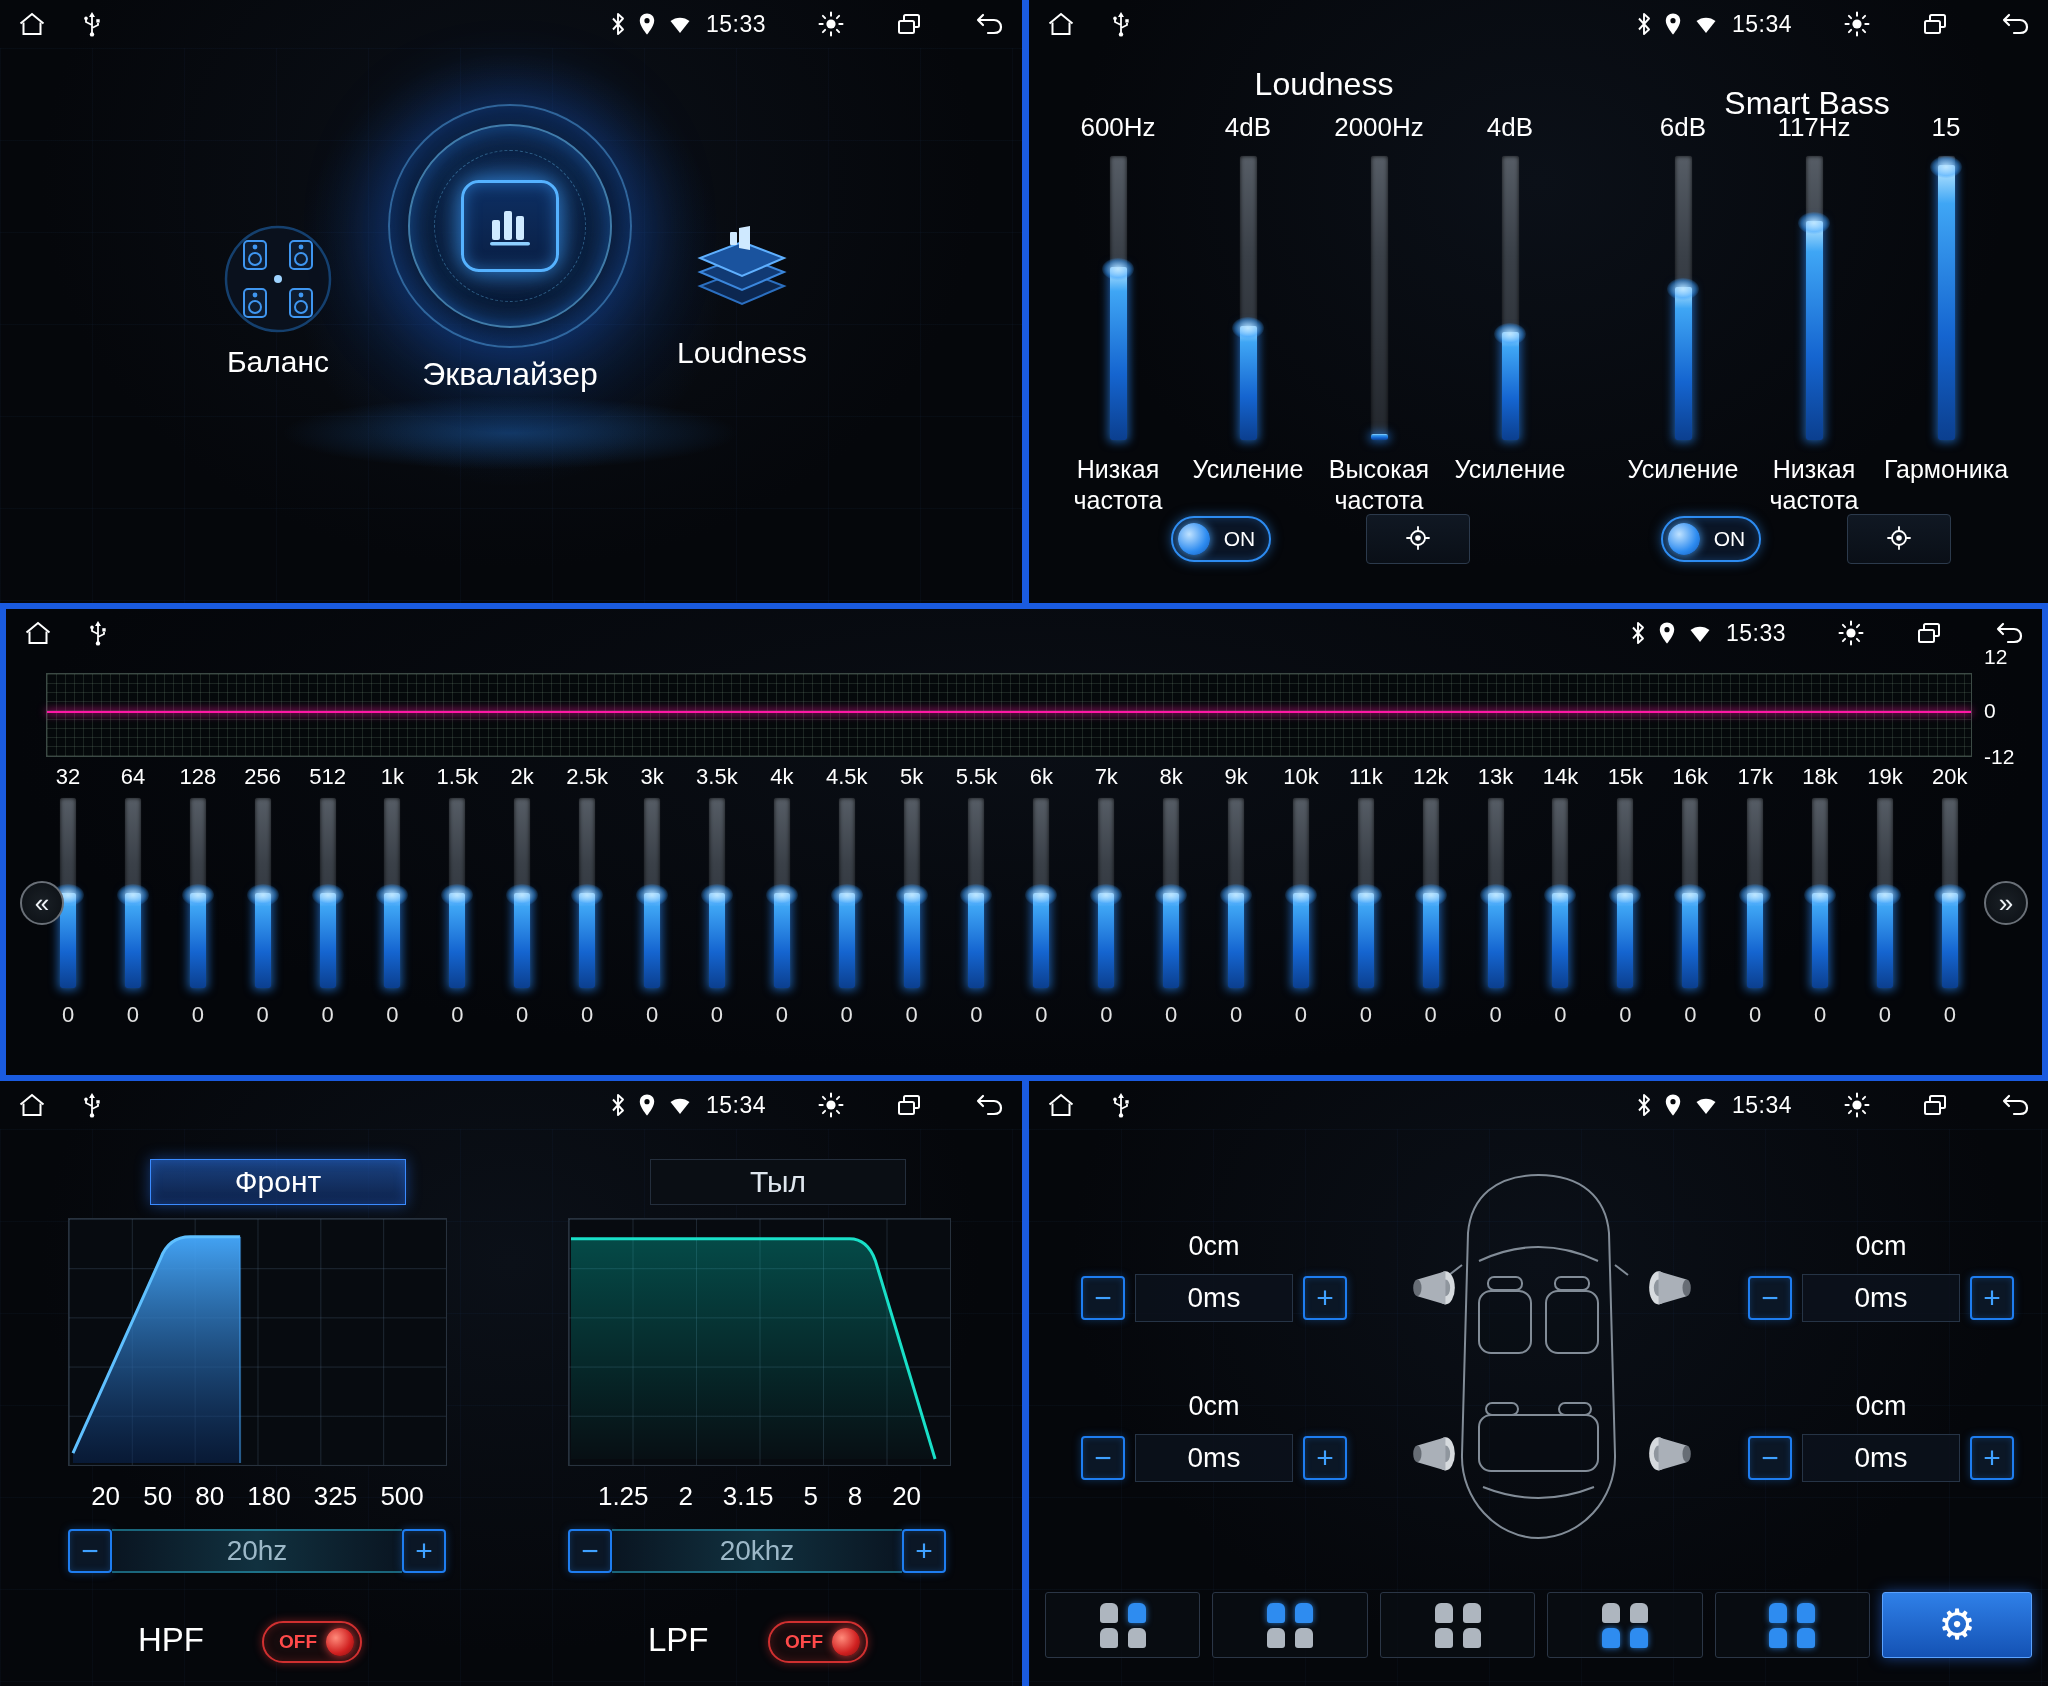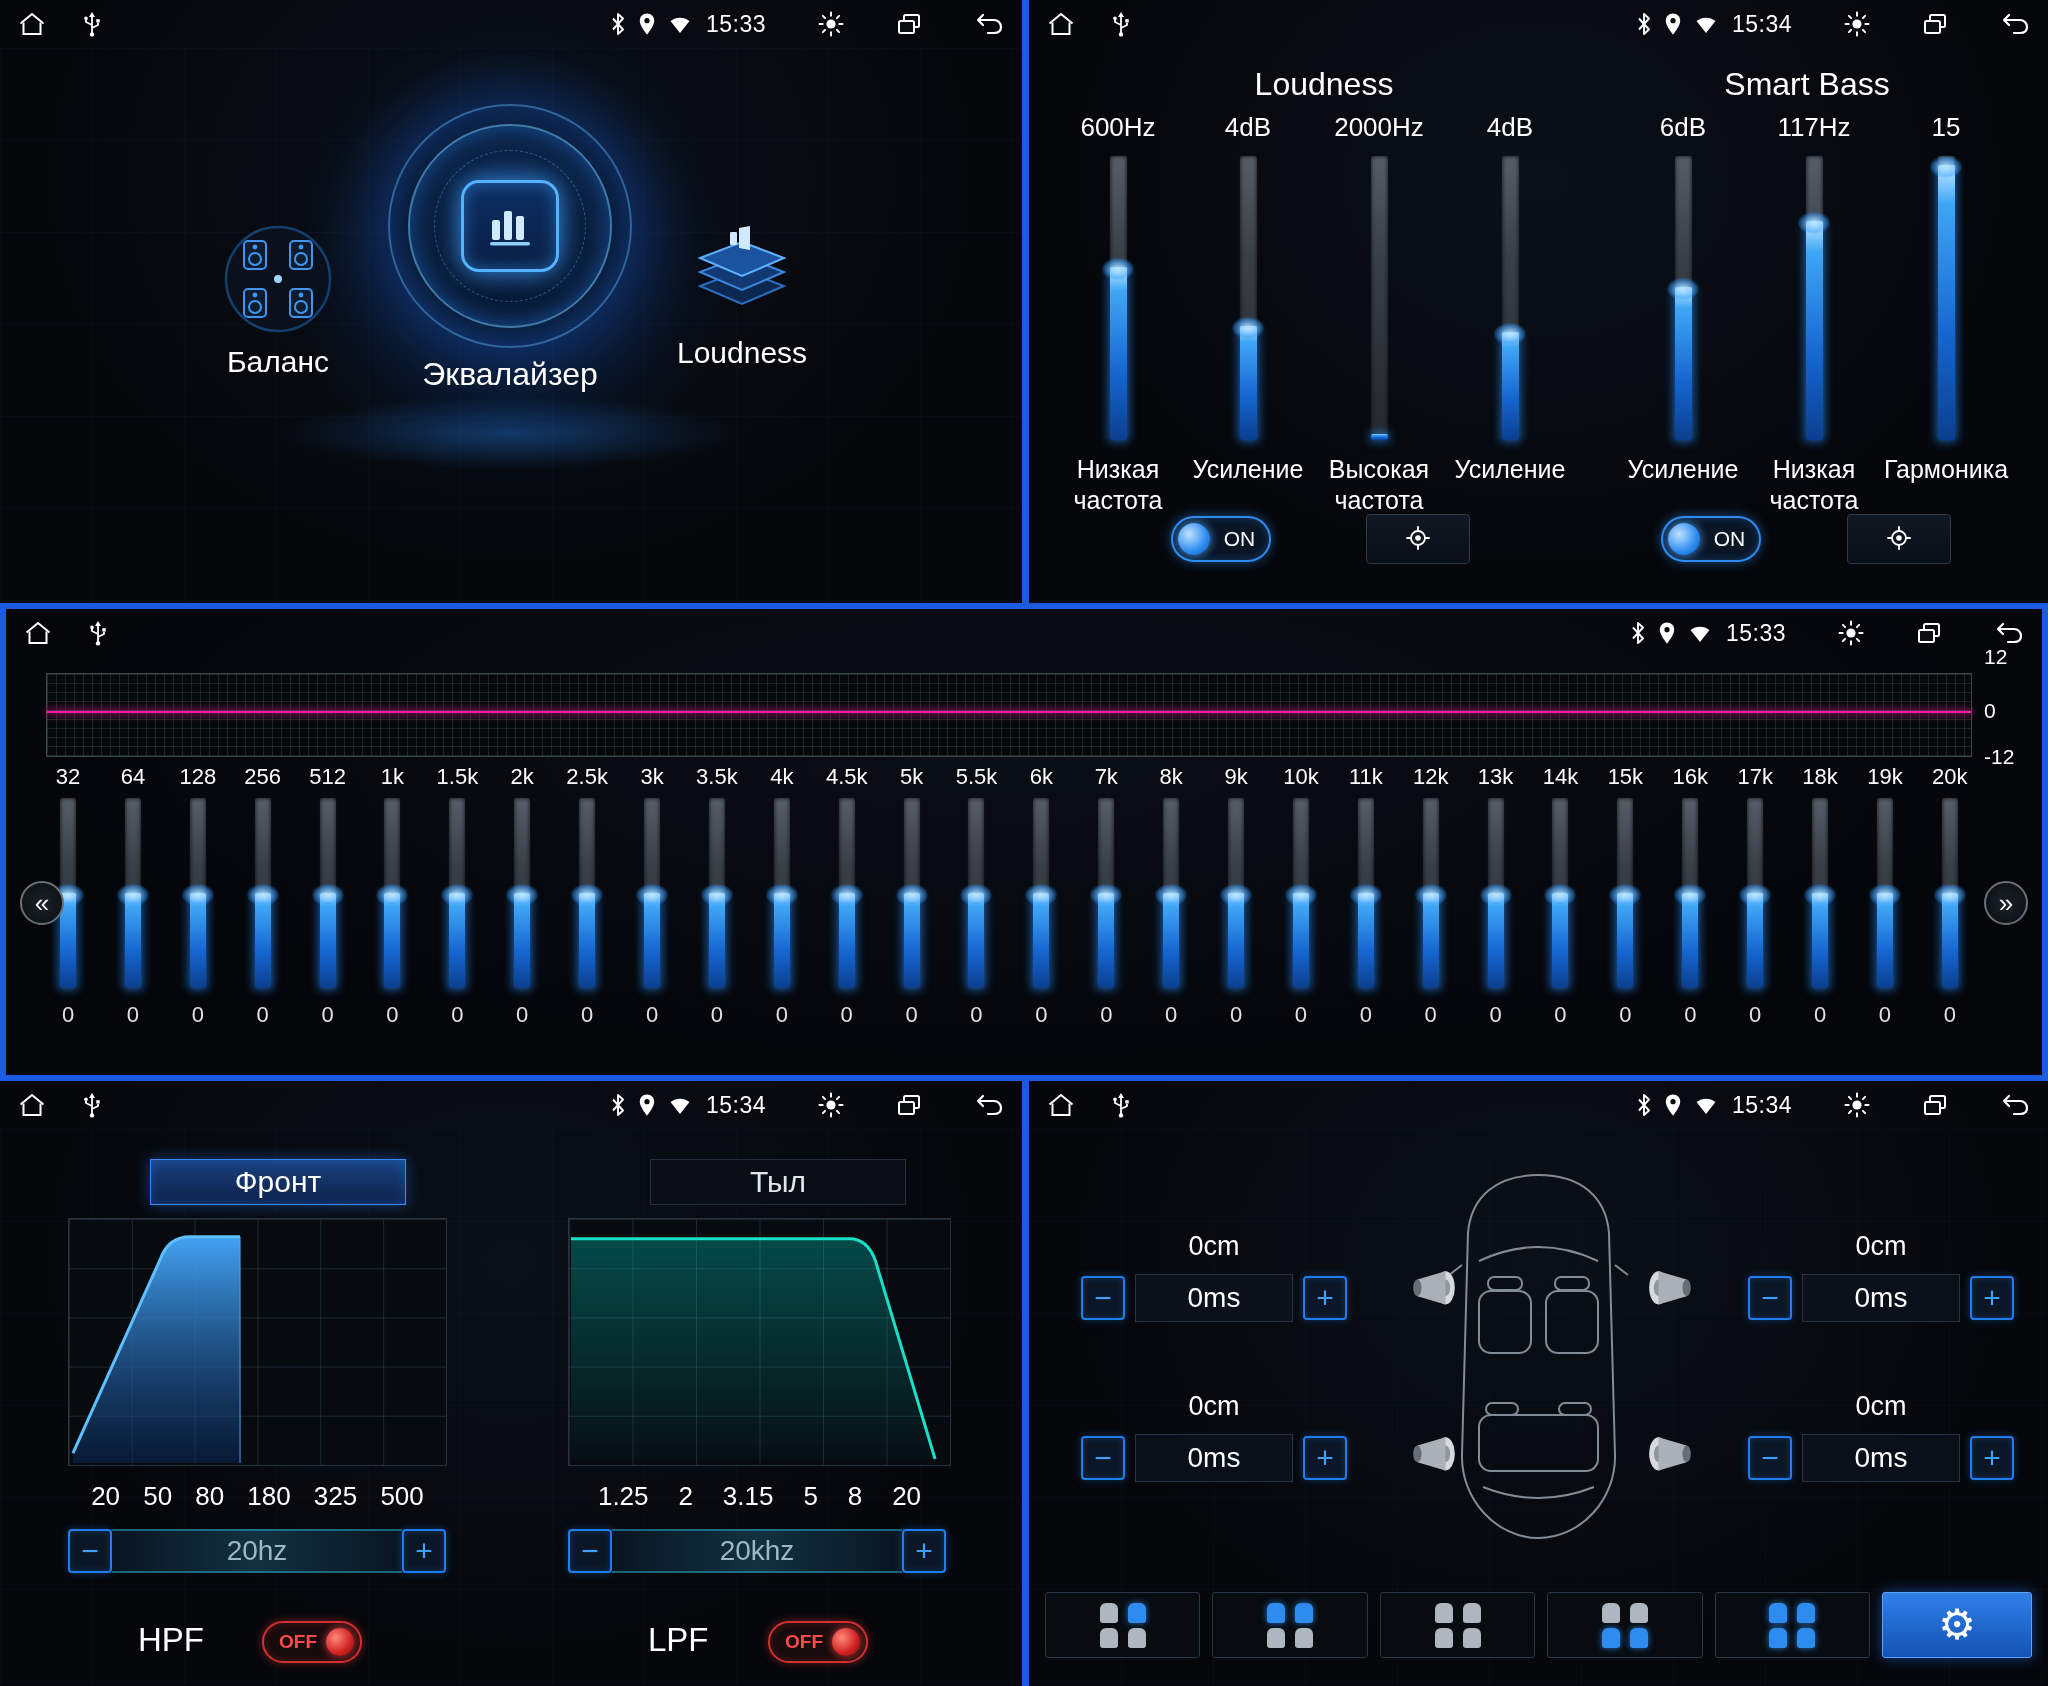"Smart Bass" .lt2 { margin-top: none -> 19px }
